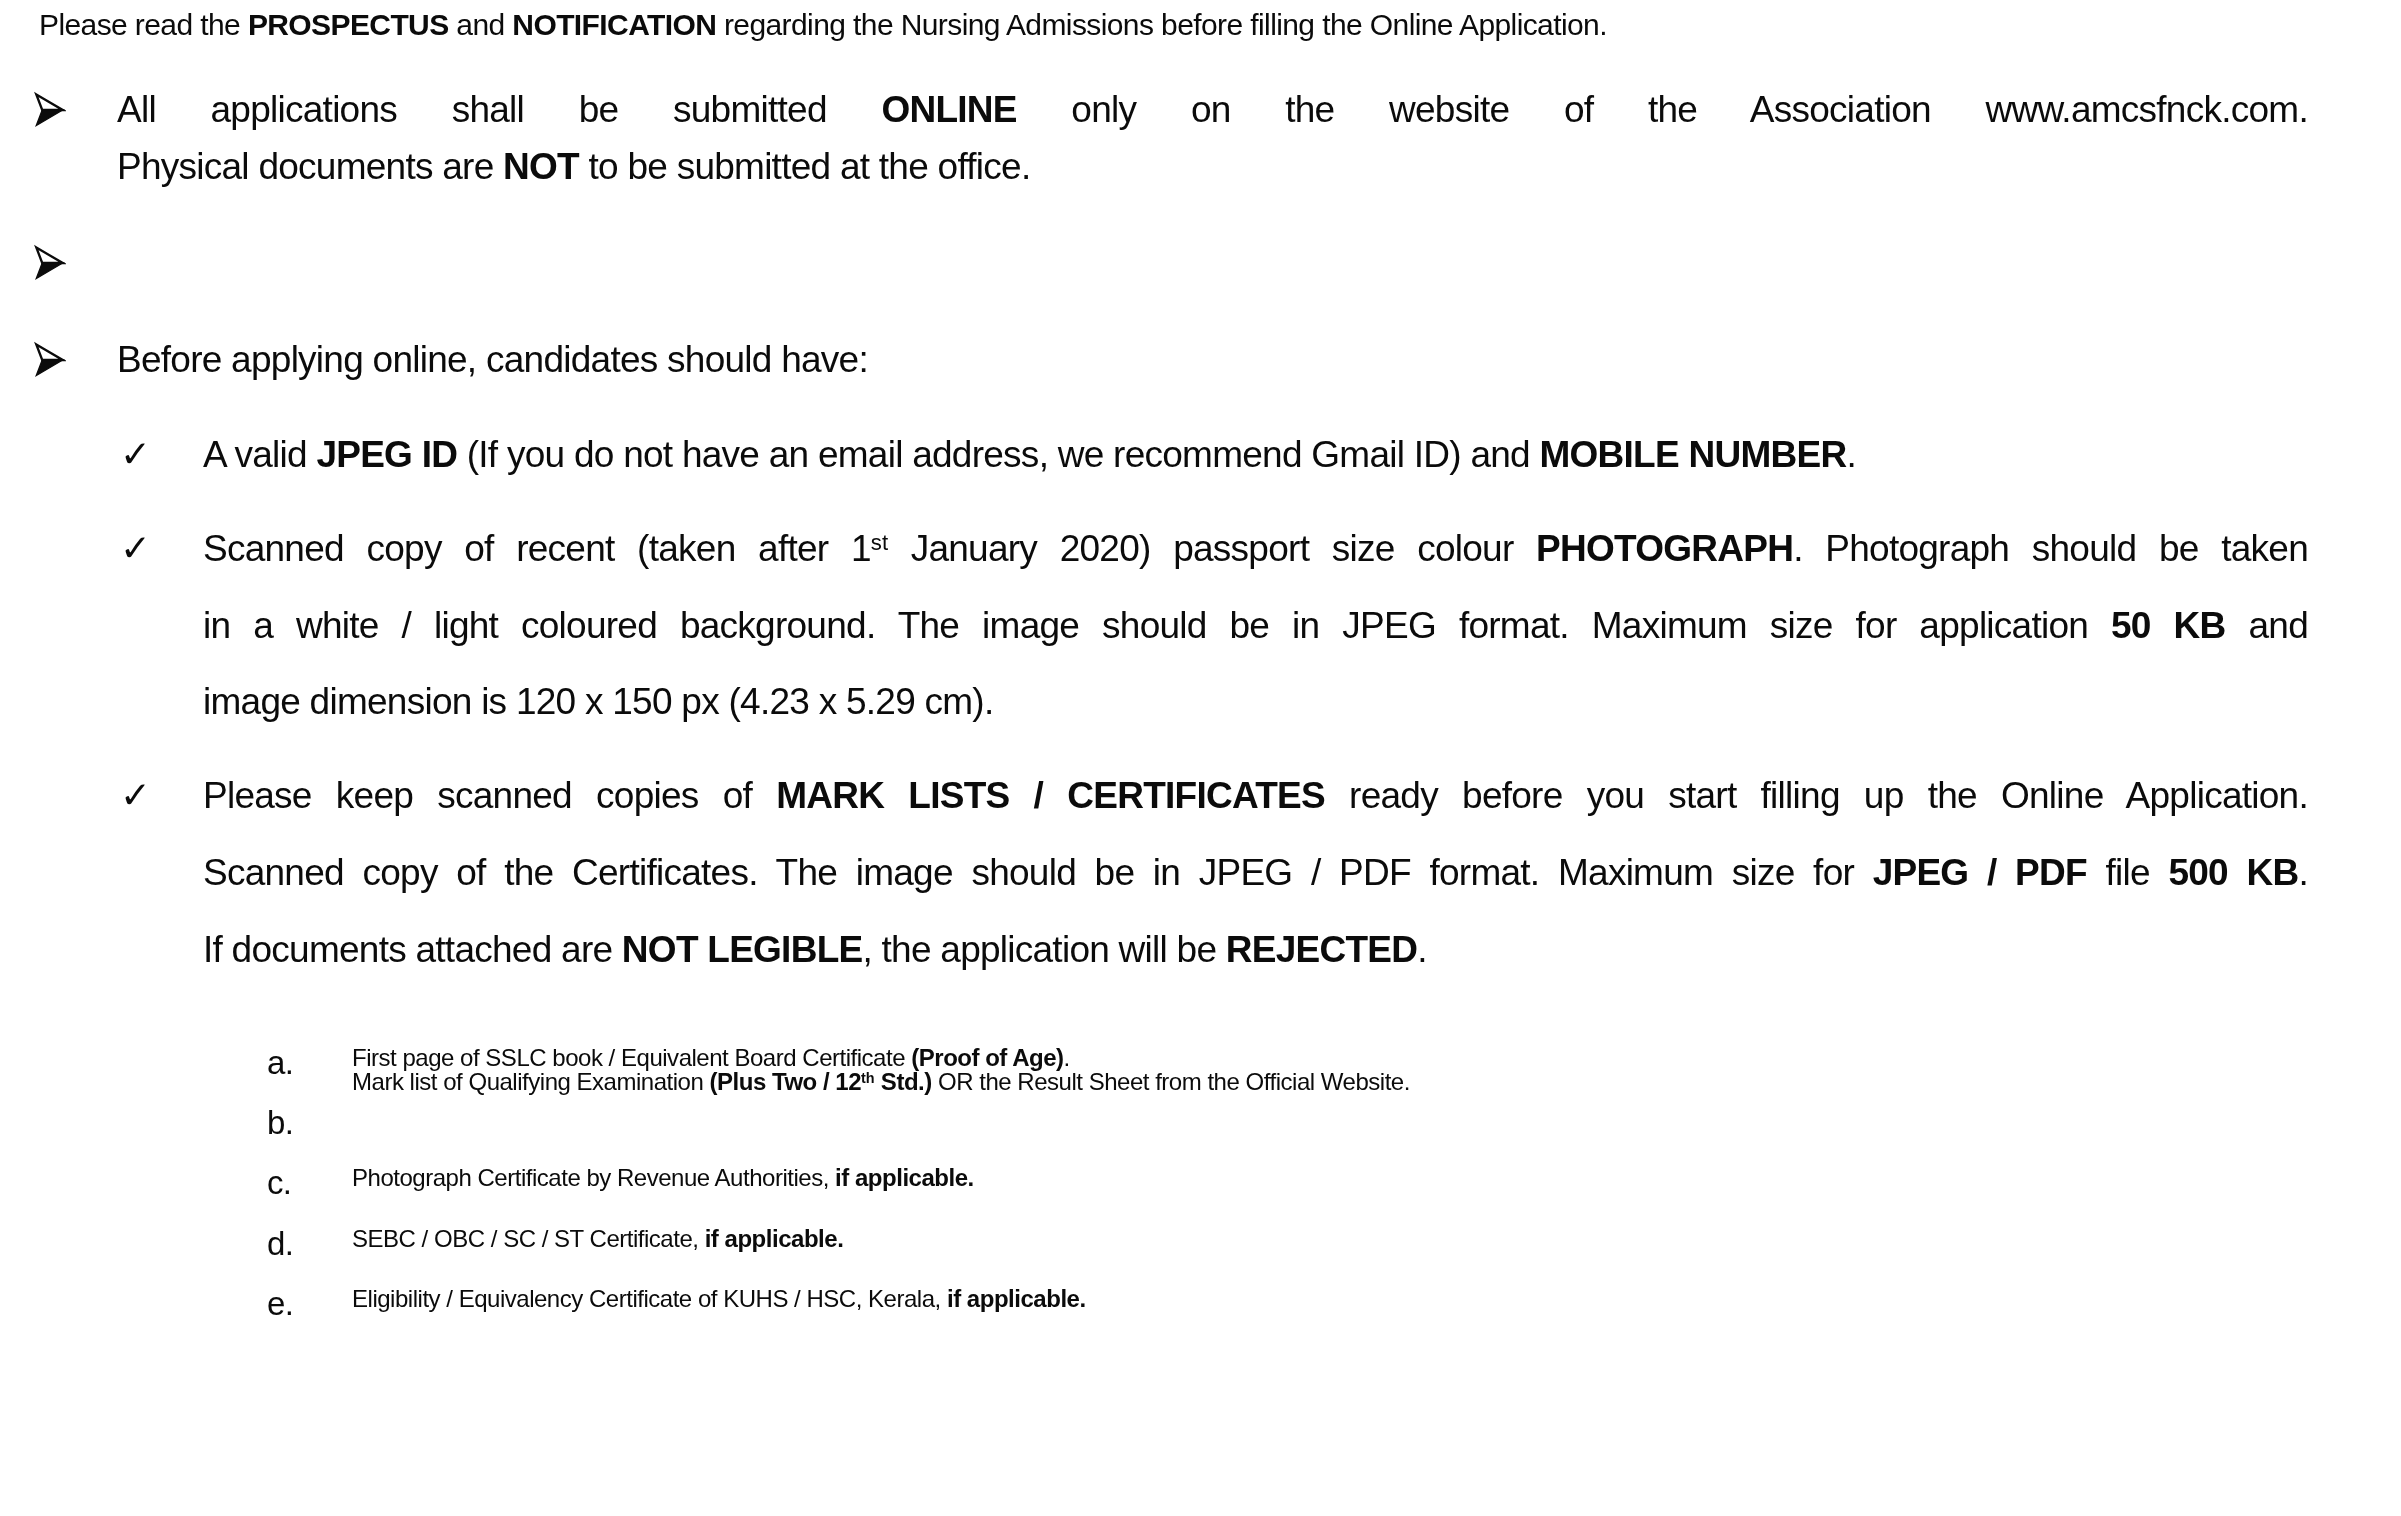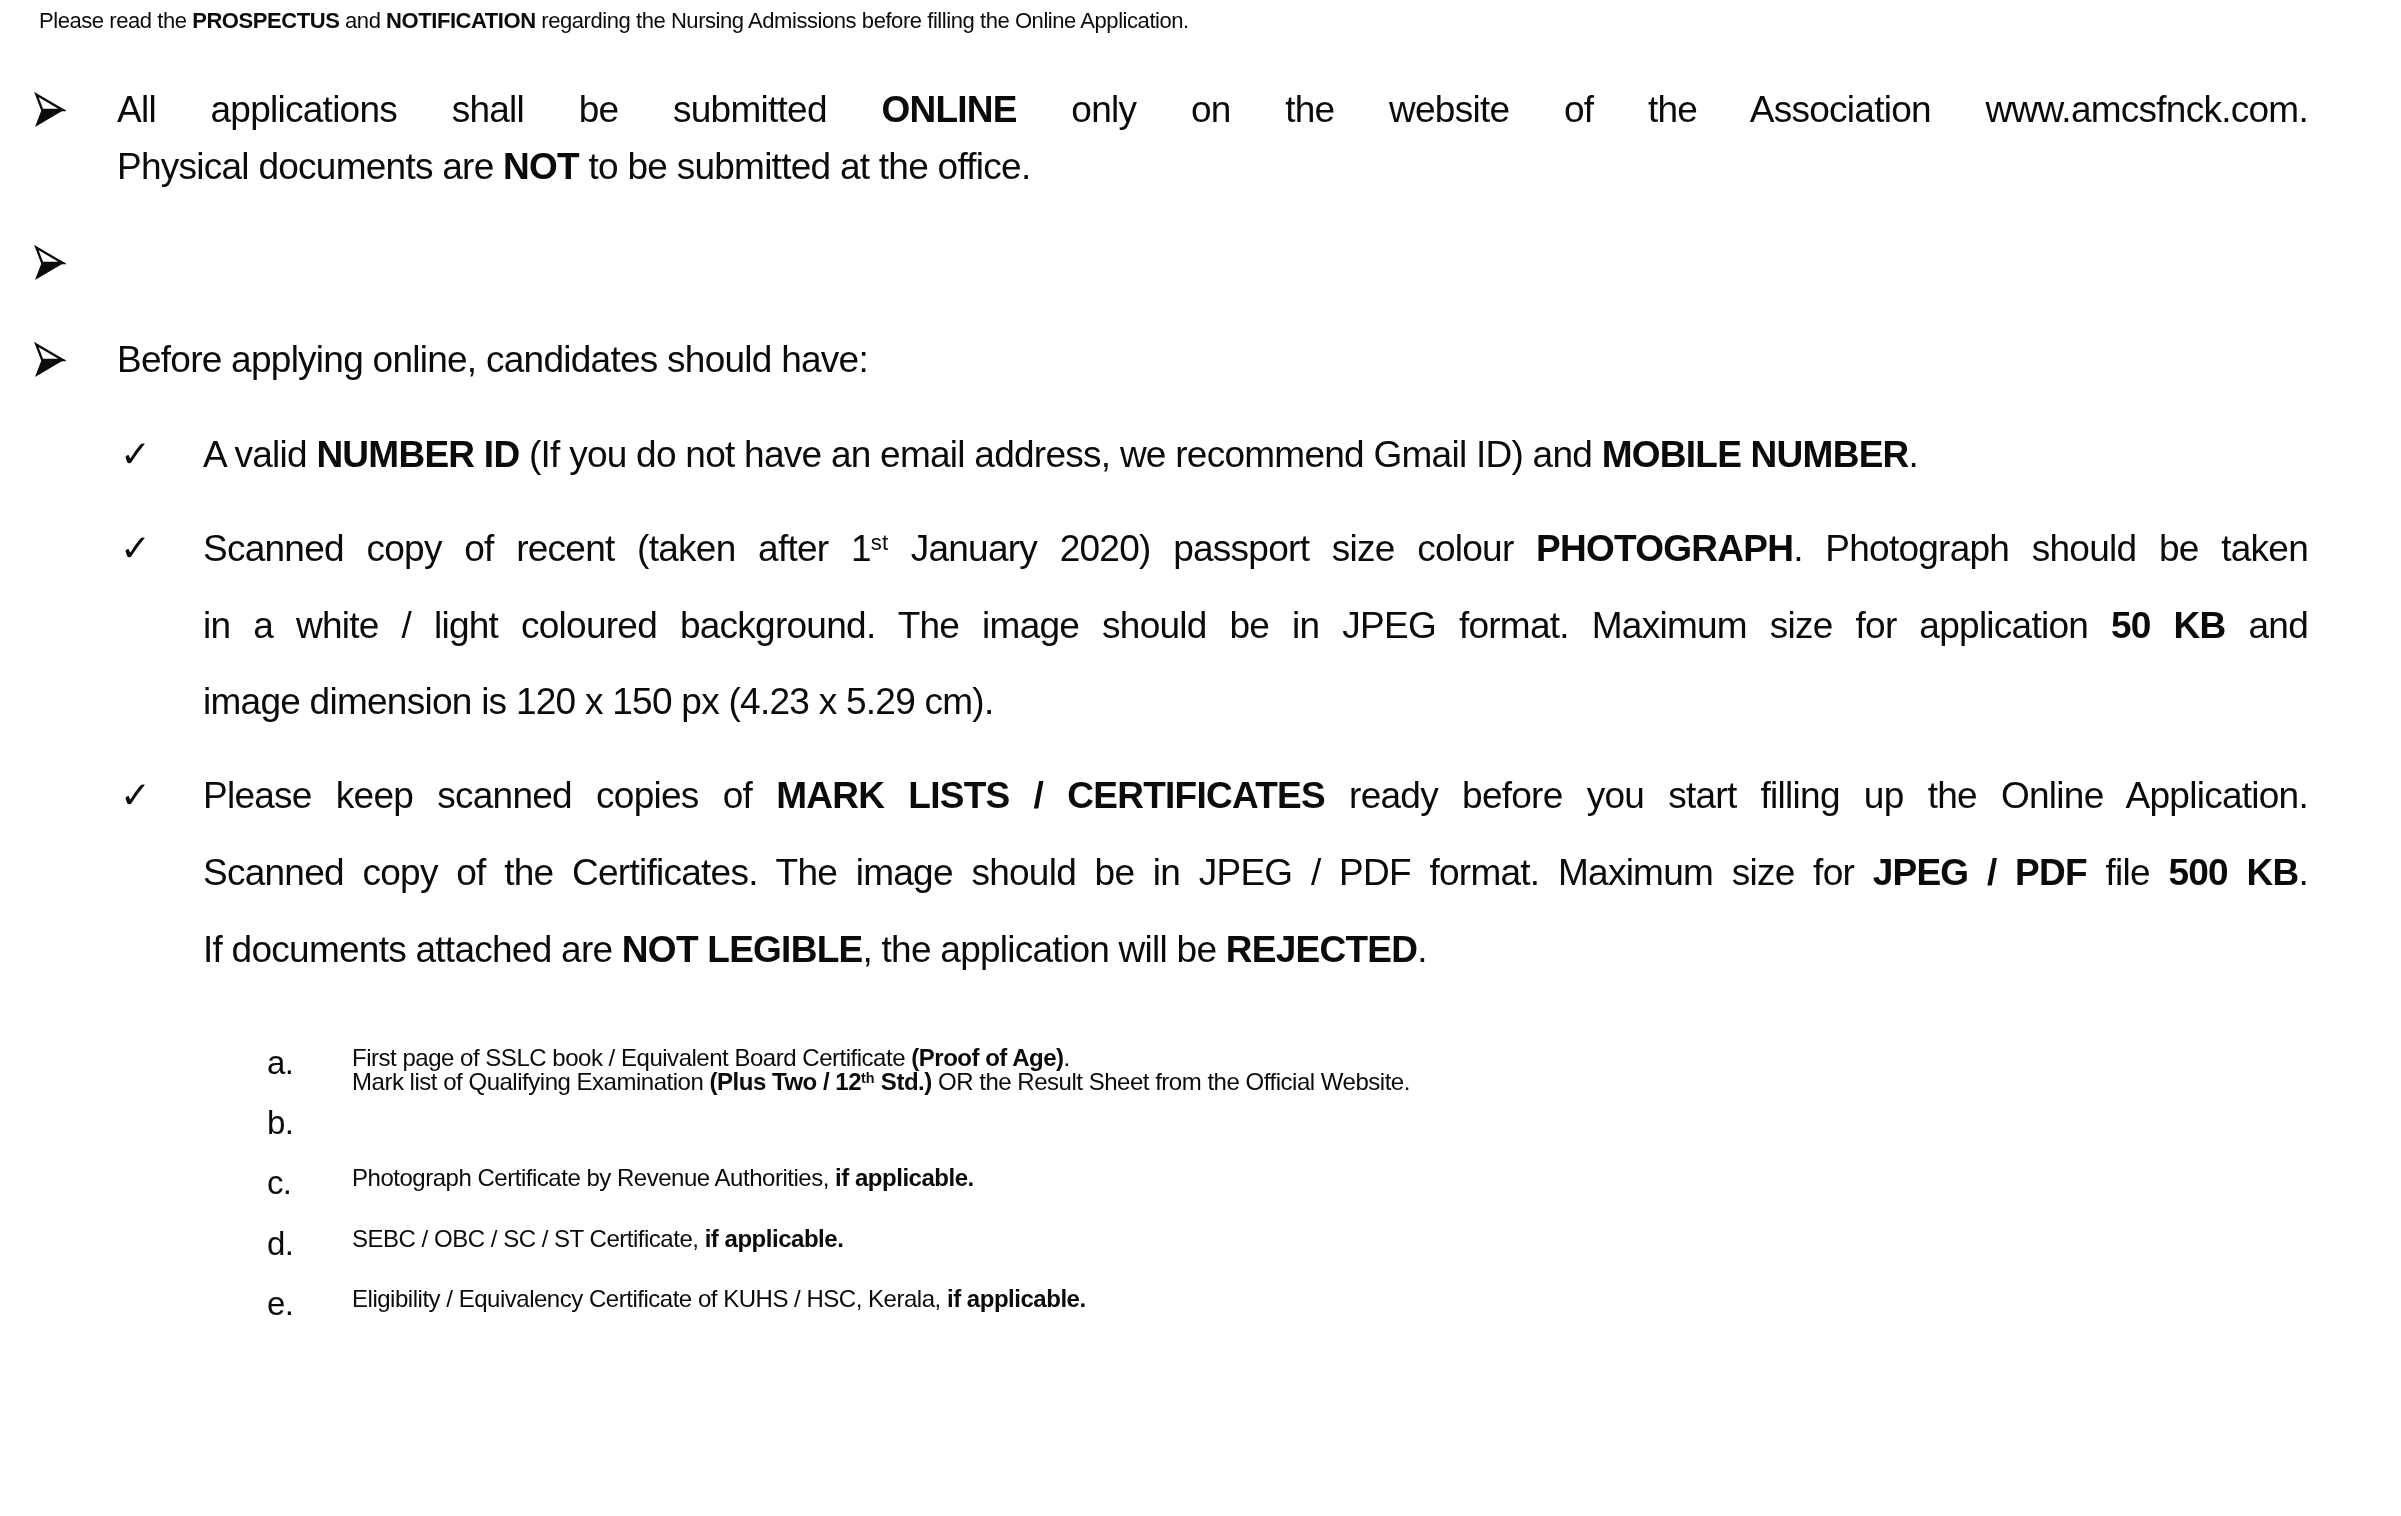"Please read the PROSPECTUS and" .hdr { font-size: 22px -> 30px }
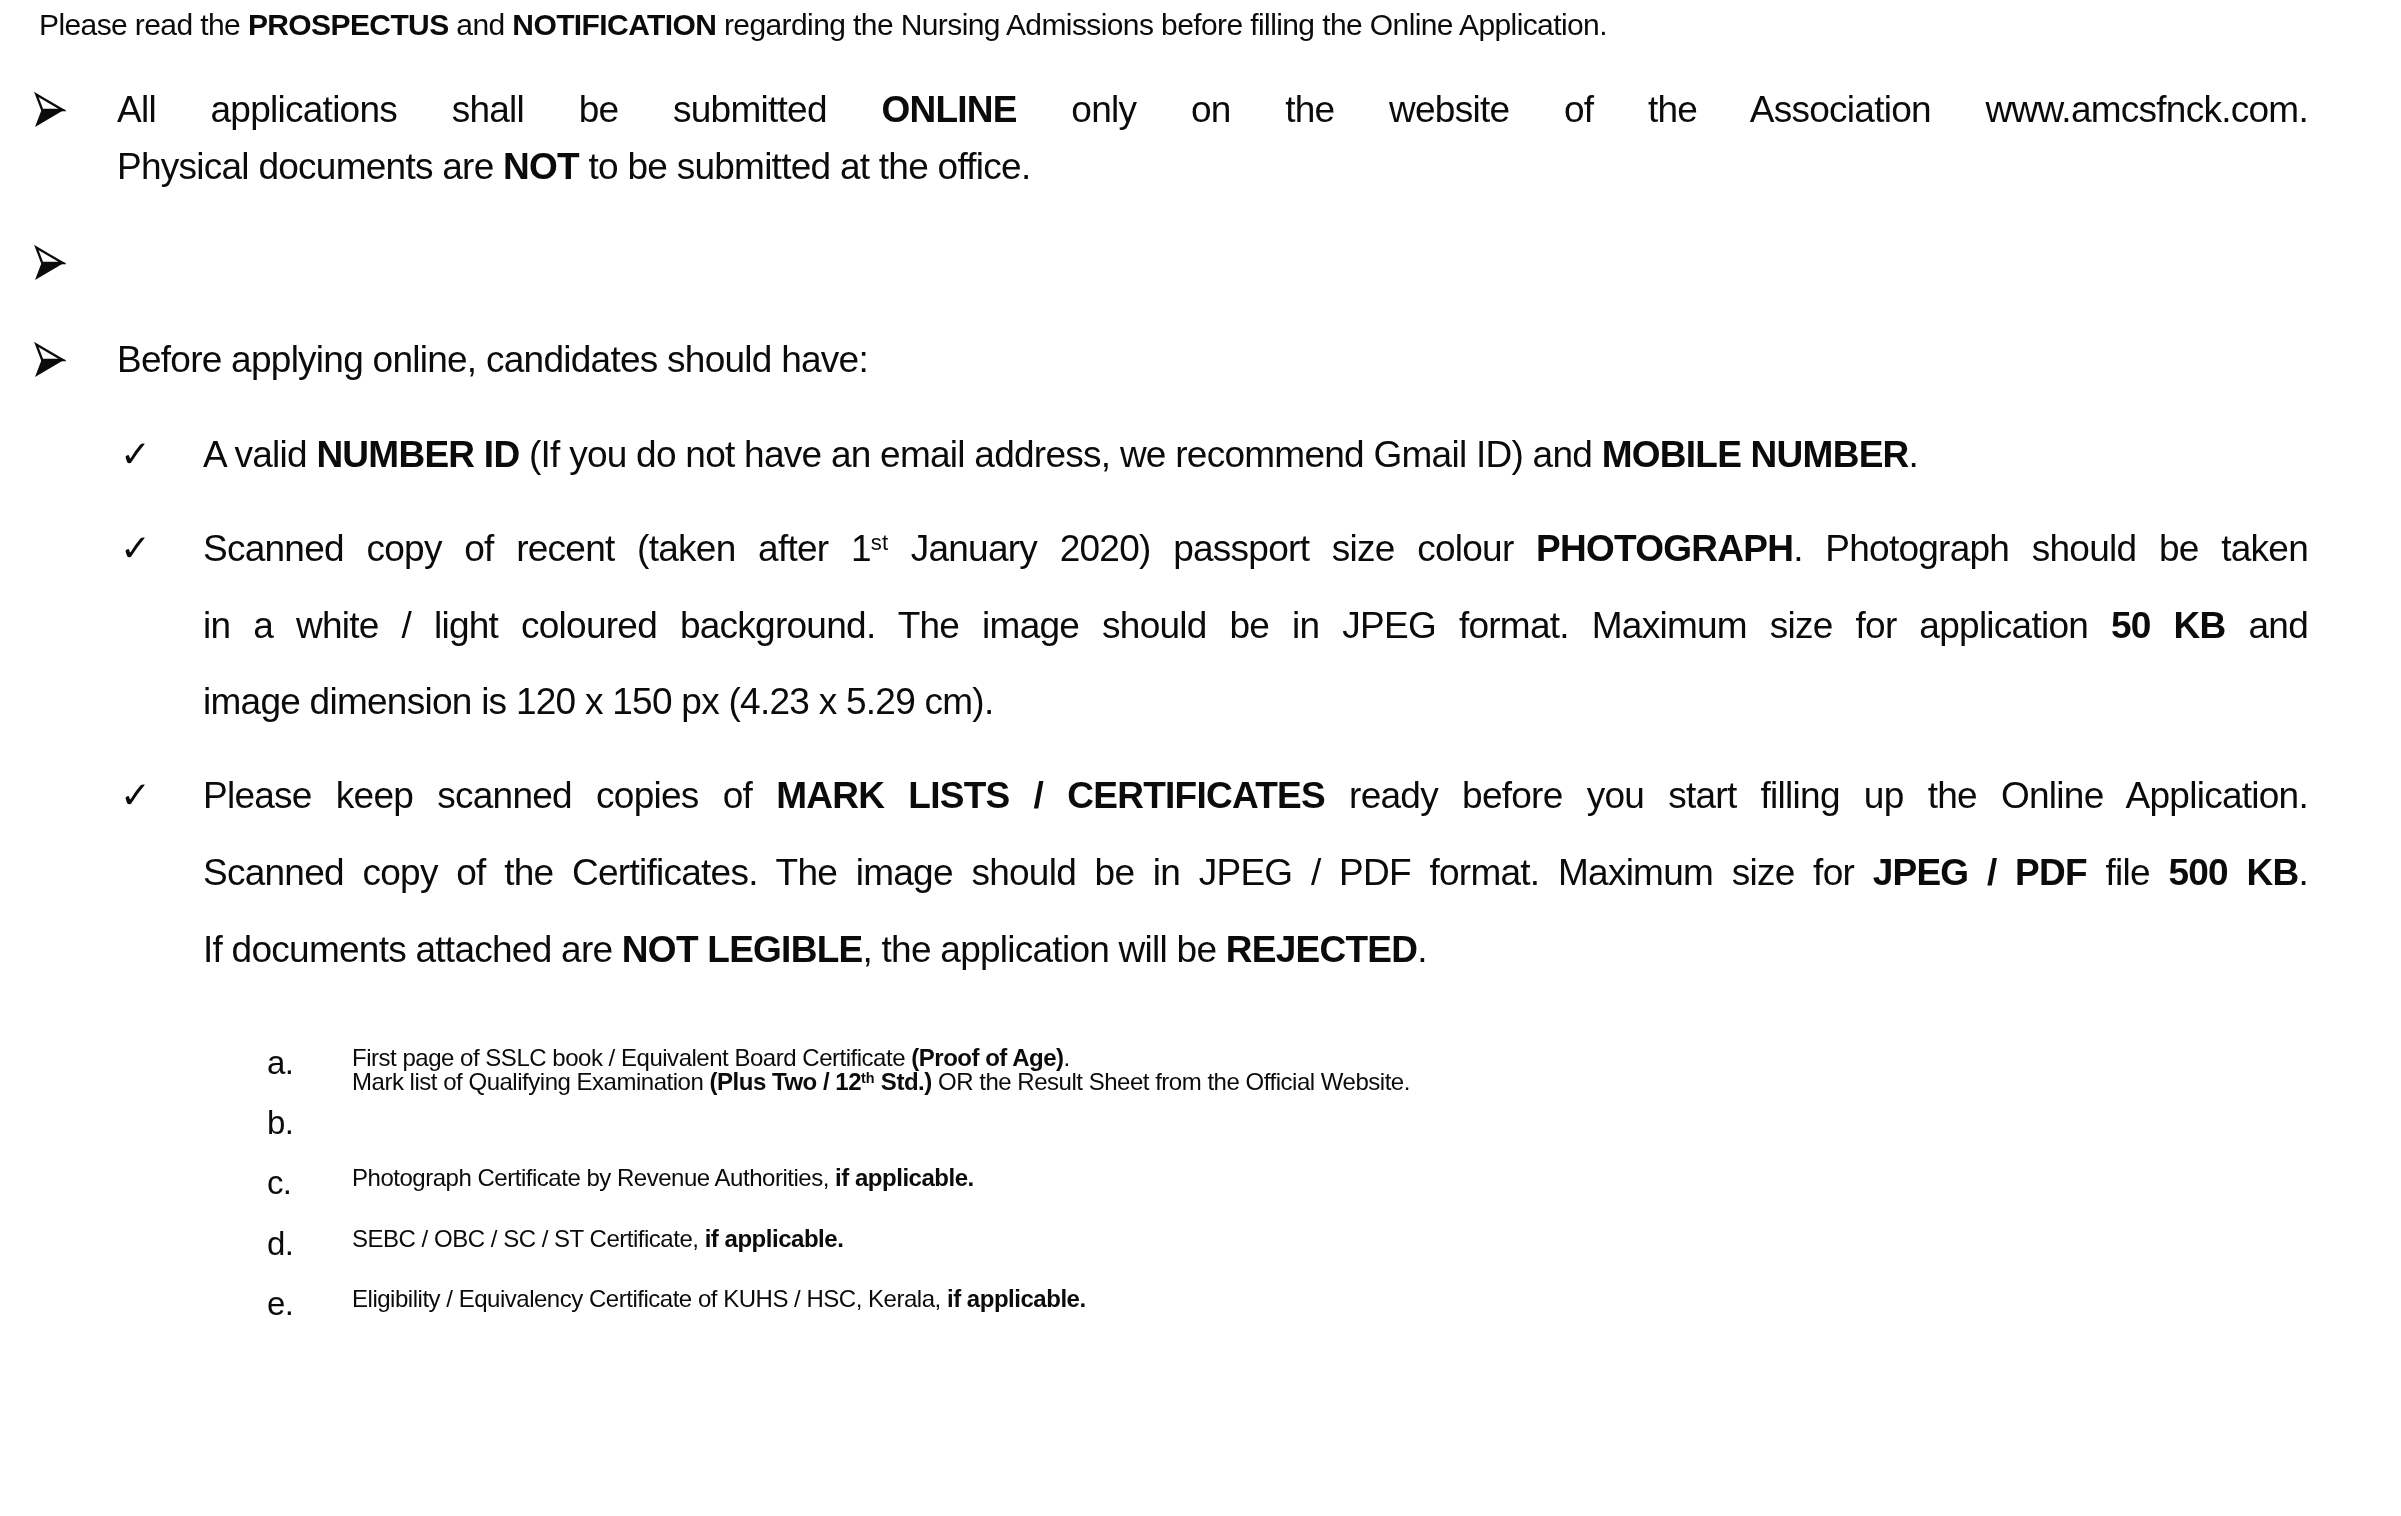"NUMBER ID" span.b { text: NUMBER -> JPEG }
